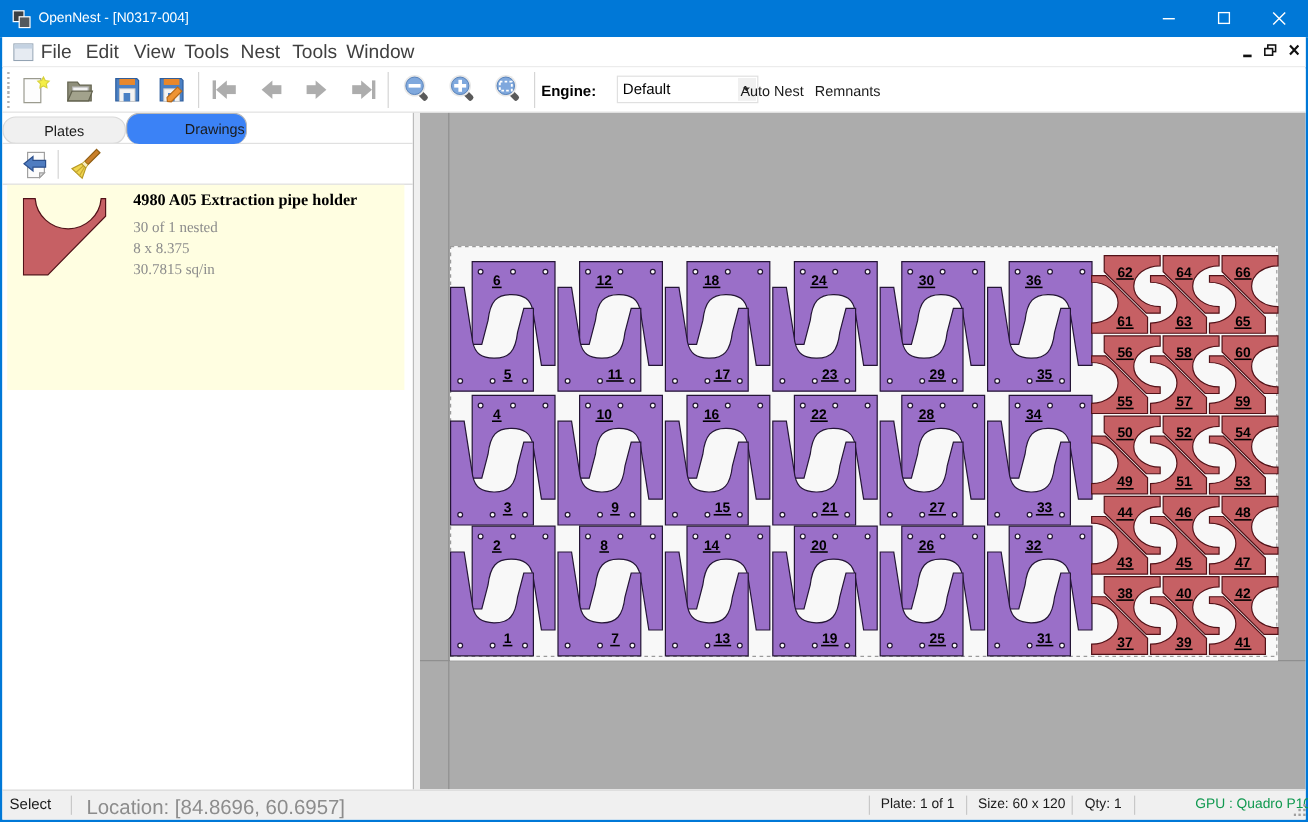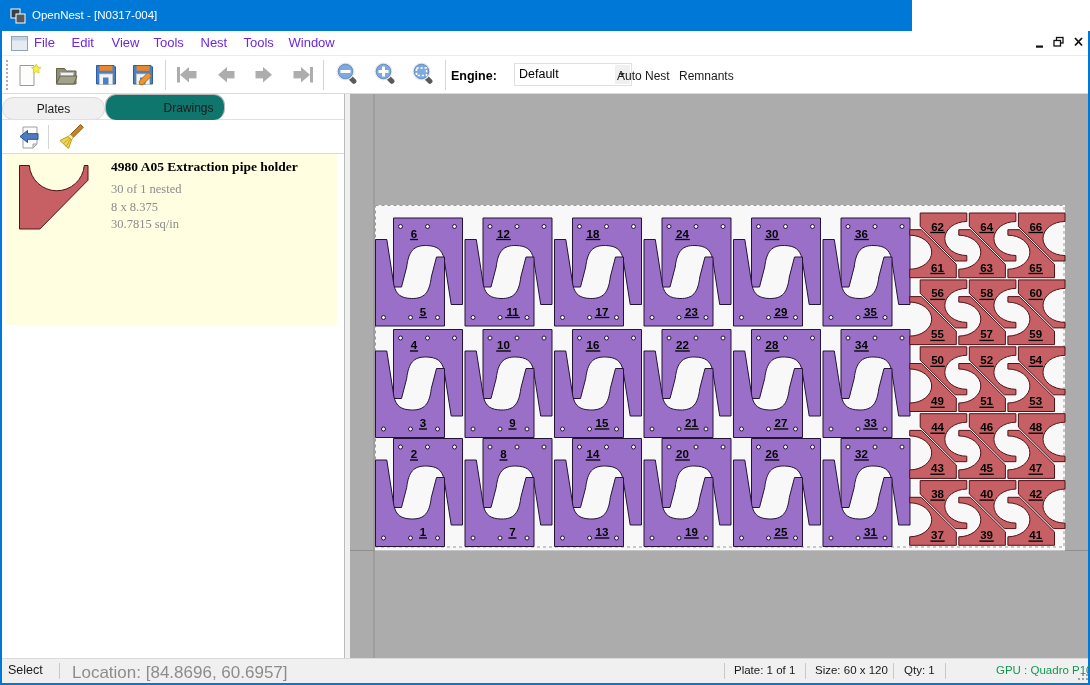"OpenNest - [N0317-004]" .titlebar { width: 912px -> 1090px }
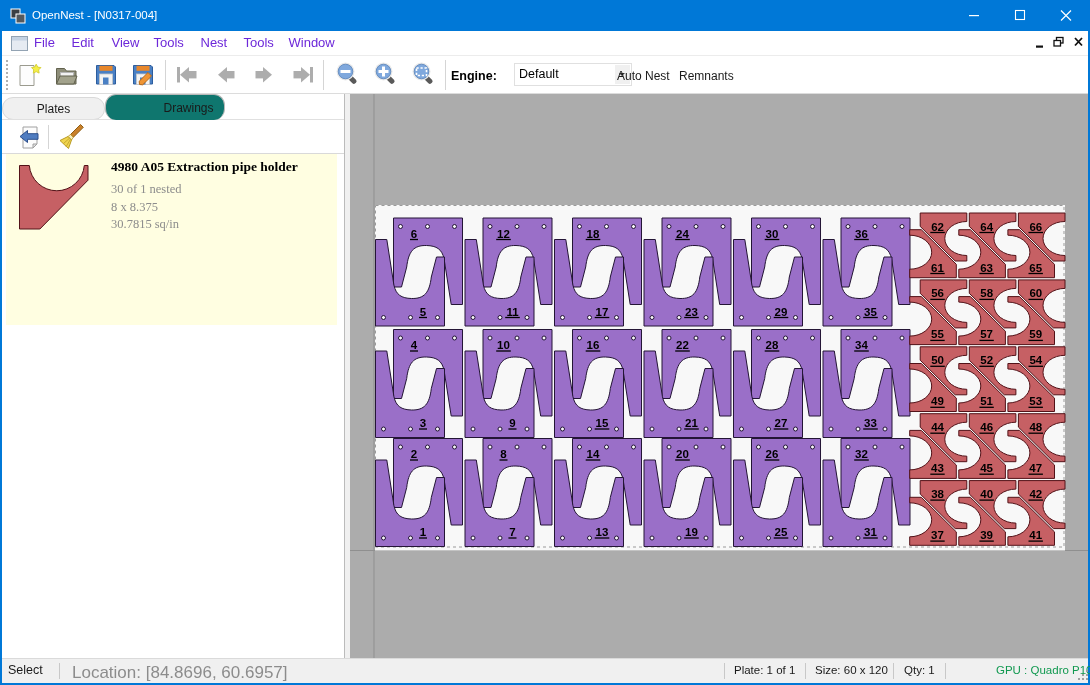"File" .menubar span { color: #6d28d9 -> #404040; font-size: 13px -> 16px }
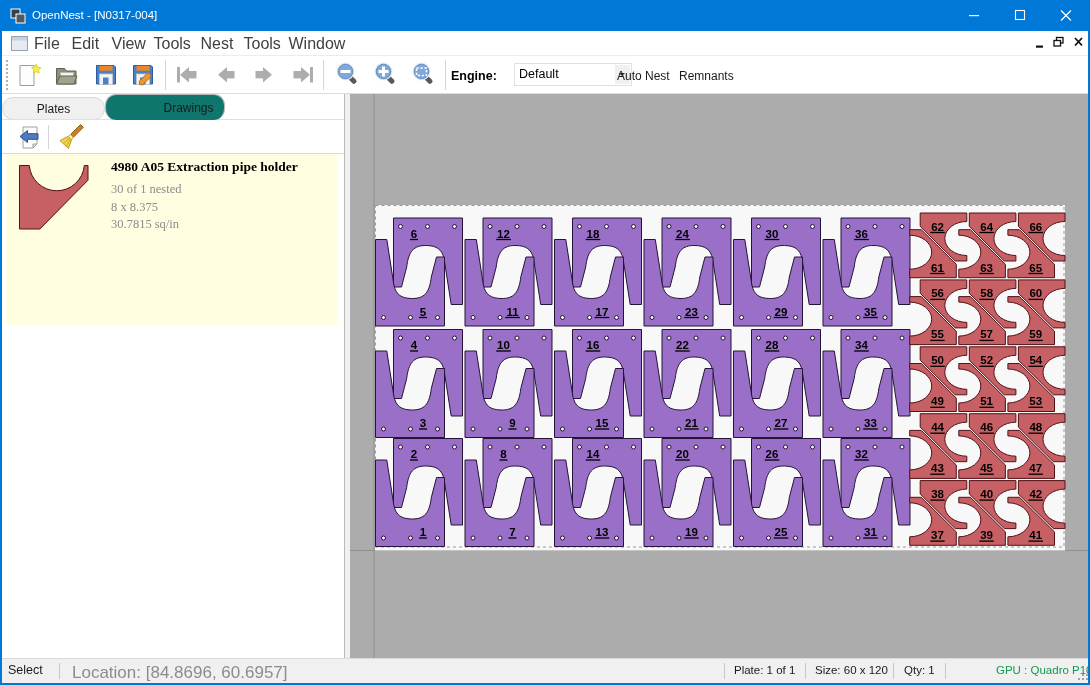"Drawings" .tab2 { background: #0f766e -> #3b82f6; width: 120px -> 101px }
